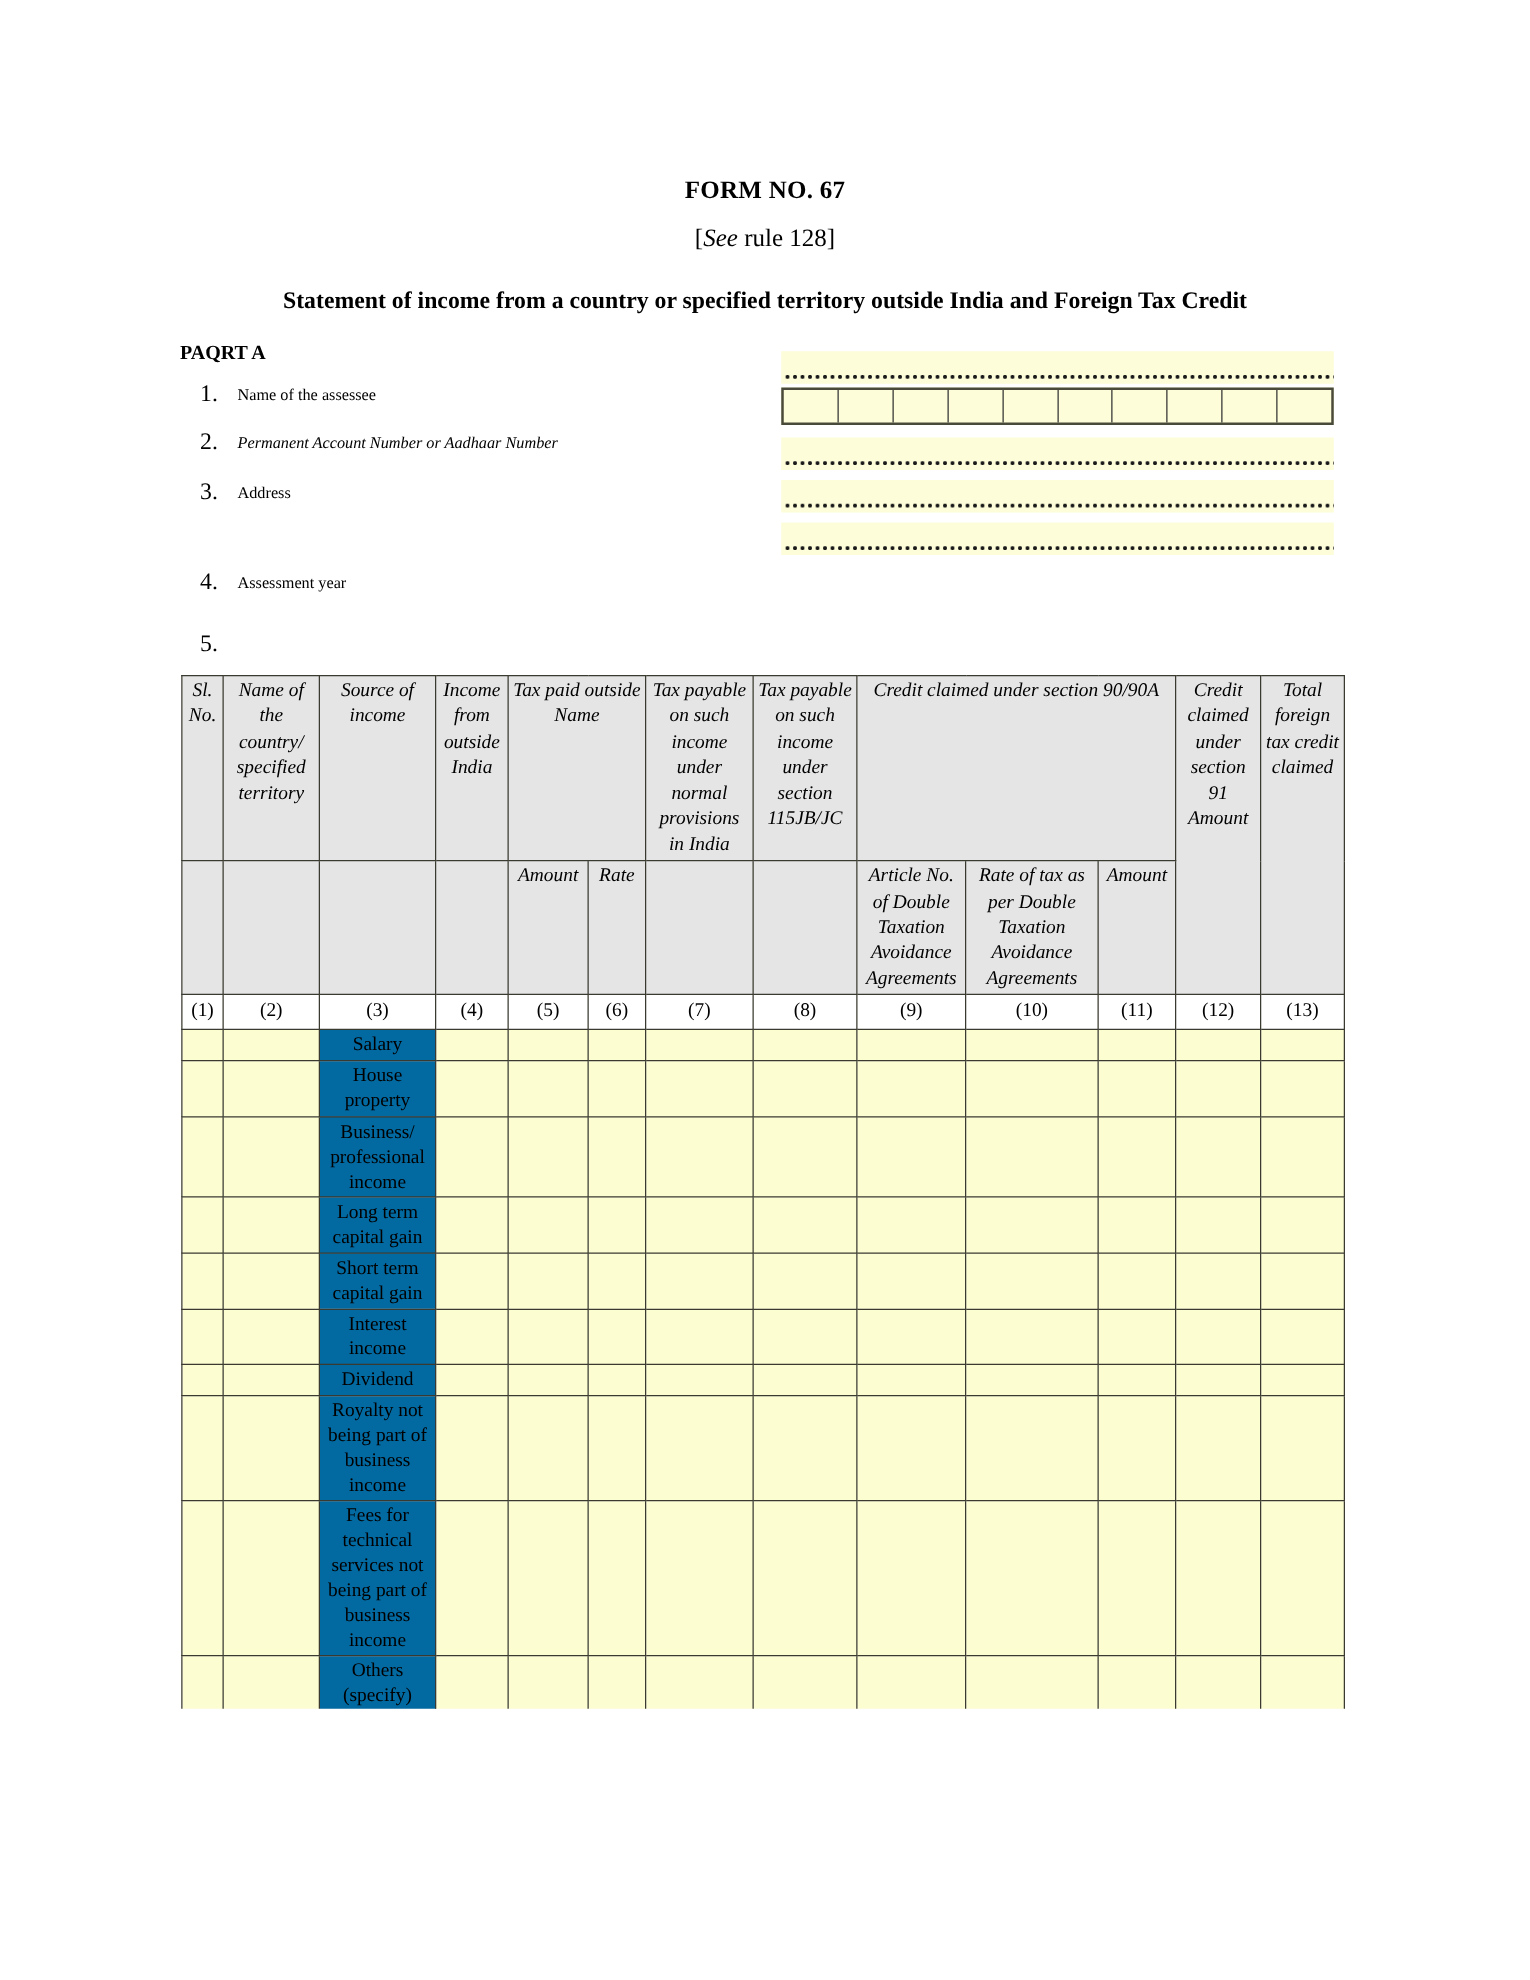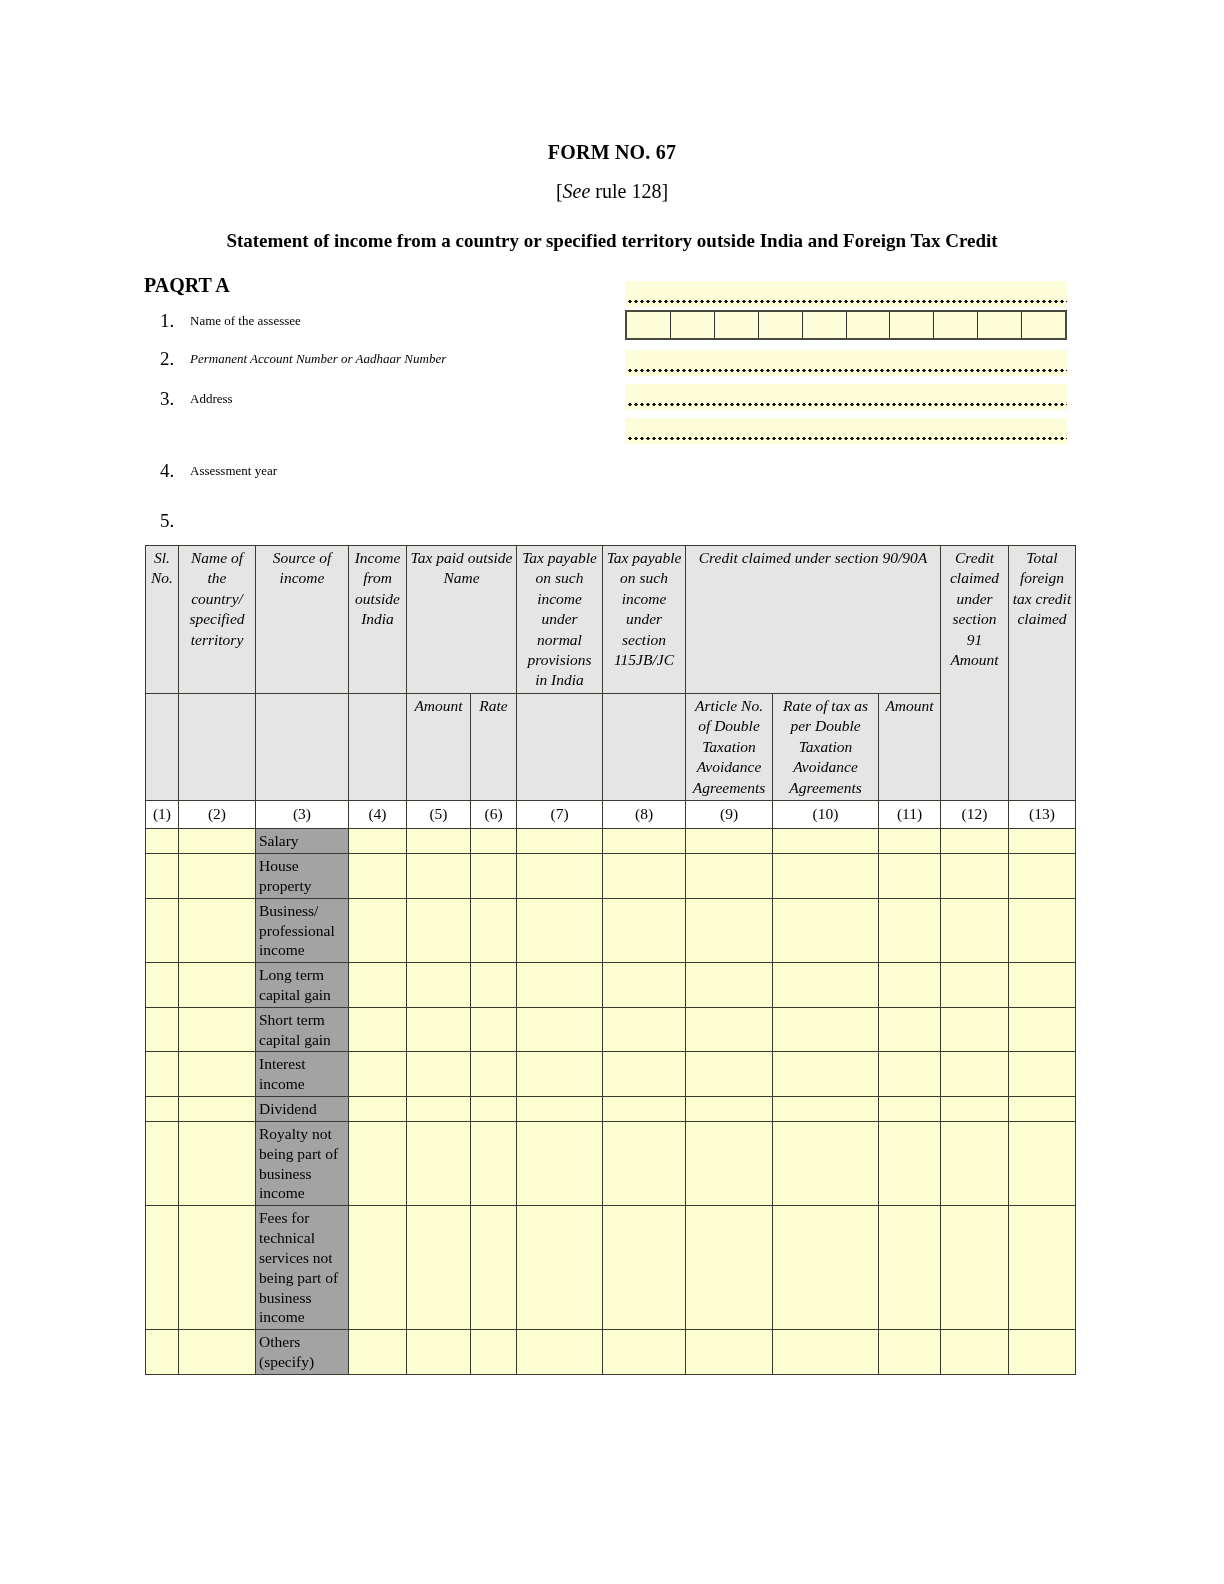"FORM NO. 67" .page { height: 1584px -> 1367px }
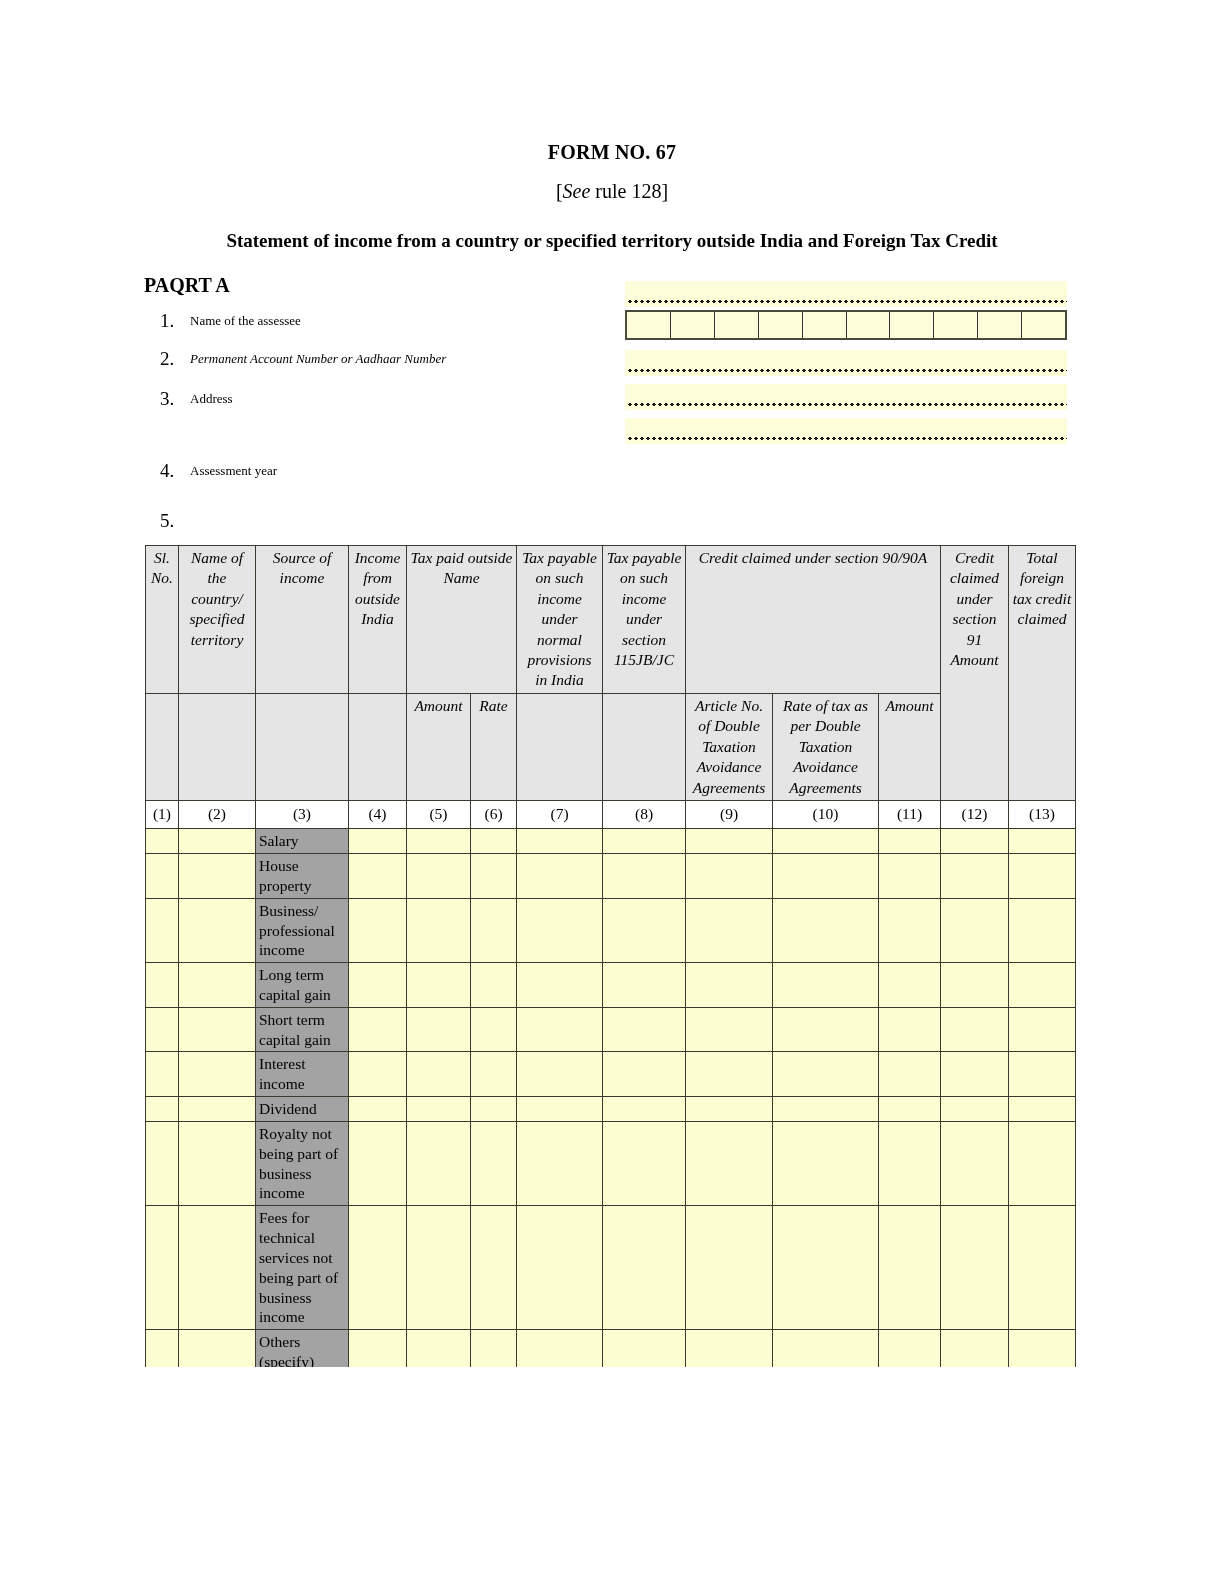"PAQRT A" .part-a { font-size: 20px -> 16px }
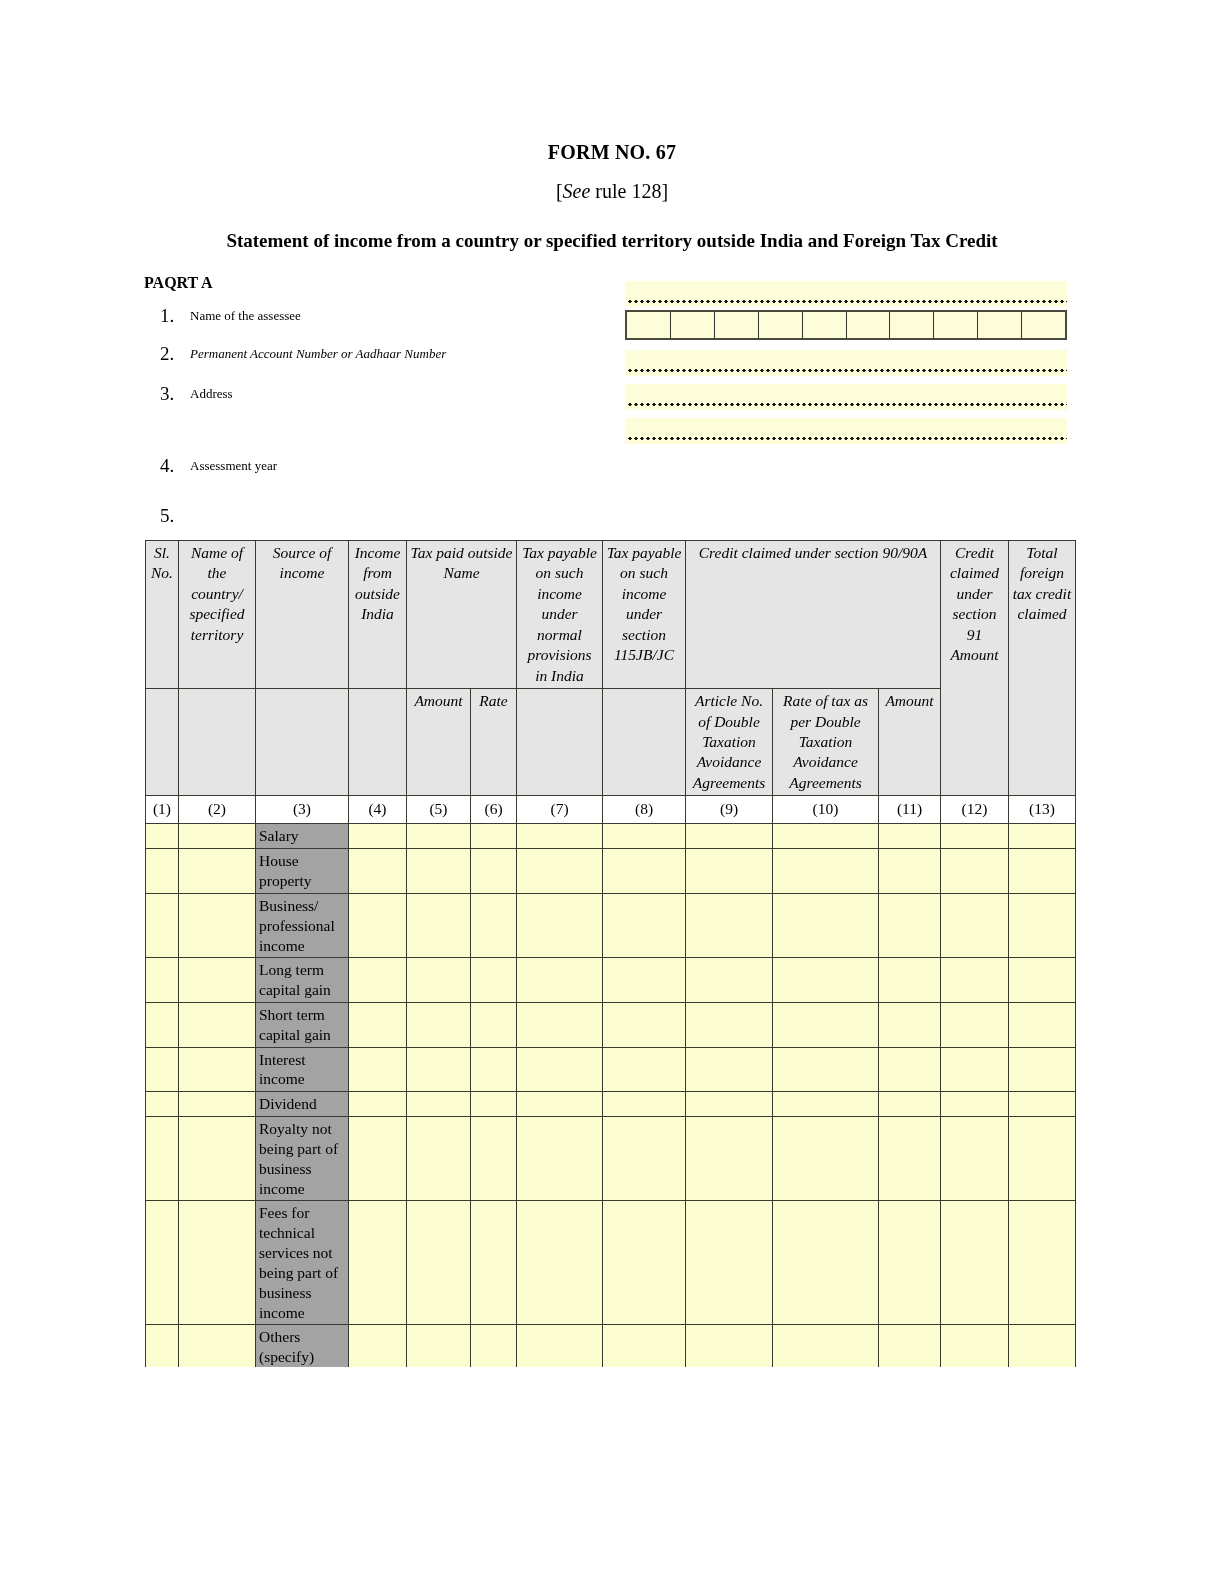"Salary" td.srccell { background: #a3a3a3 -> #0369a1; text-align: left -> center }
